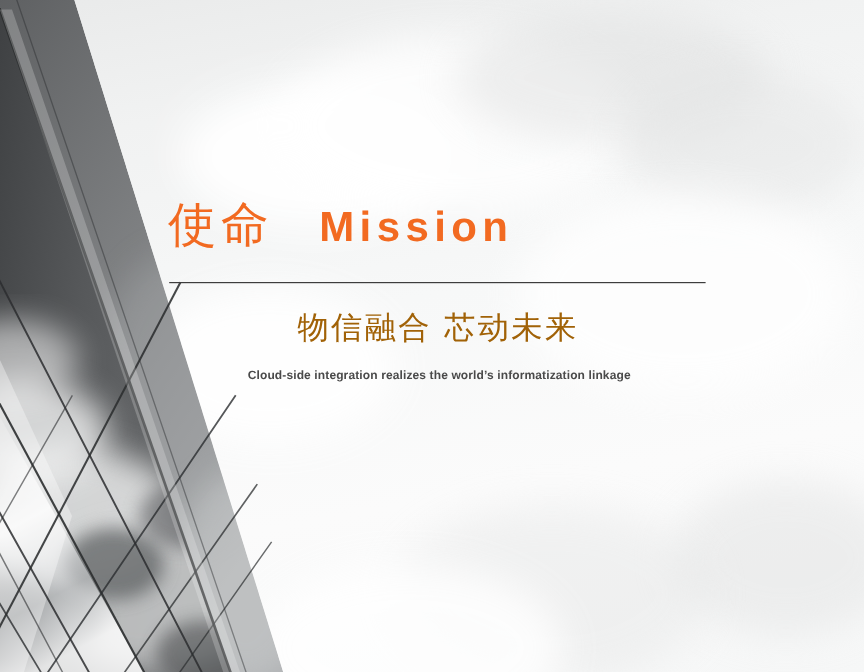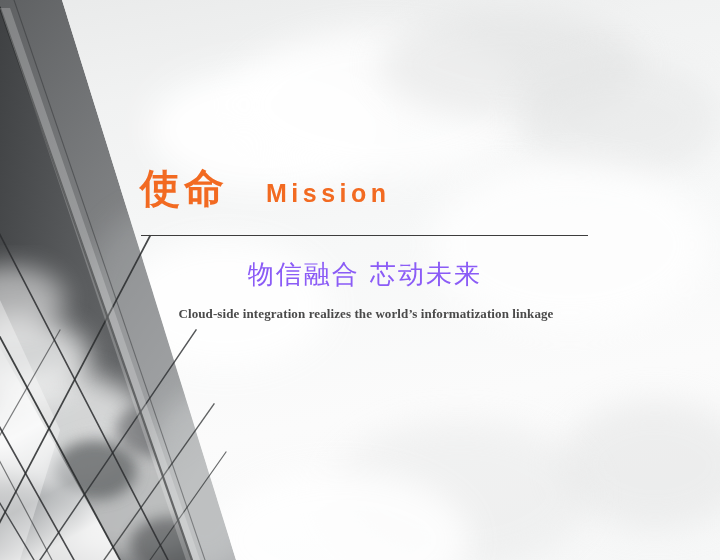"使命" .title-cn { font-weight: 700 -> 400 }
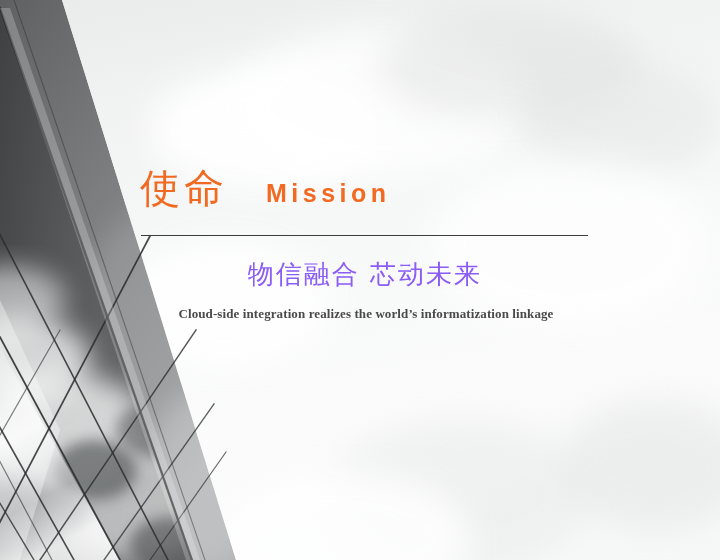"Mission" .title-en { font-size: 25px -> 35px }
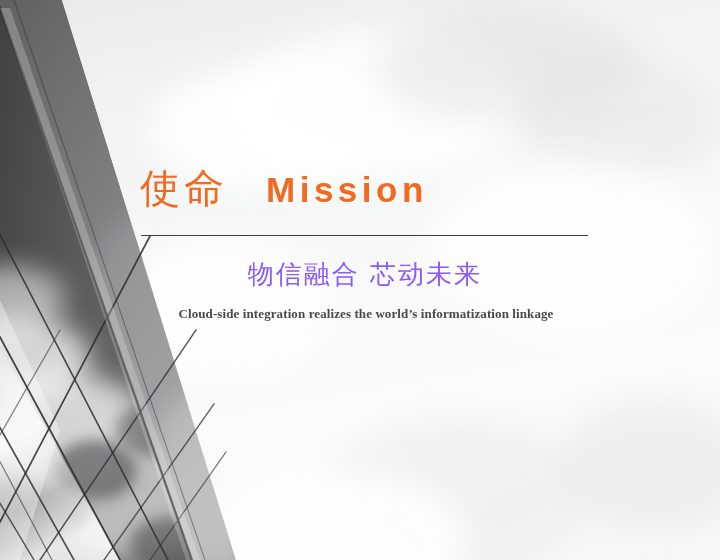"物信融合 芯动未来" .subtitle { color: #8b5cf6 -> #a16207 }
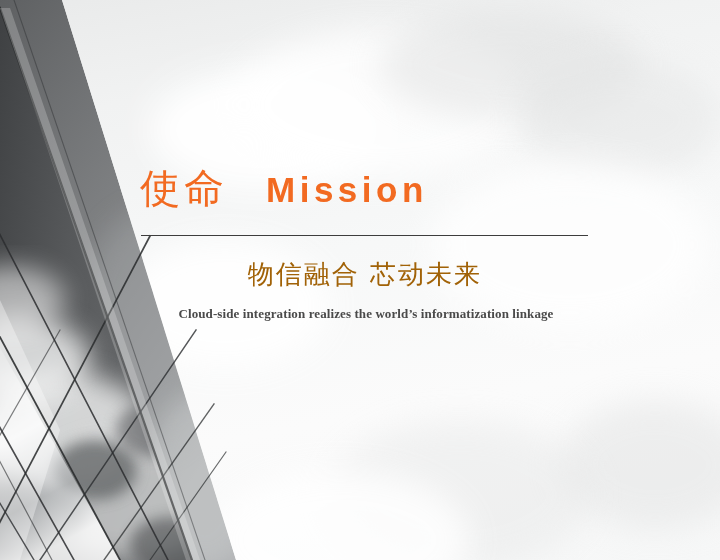"Cloud-side integration realizes the" .tagline .line { font-family: Liberation Serif, serif -> Liberation Sans, sans-serif; font-size: 13px -> 10px }
